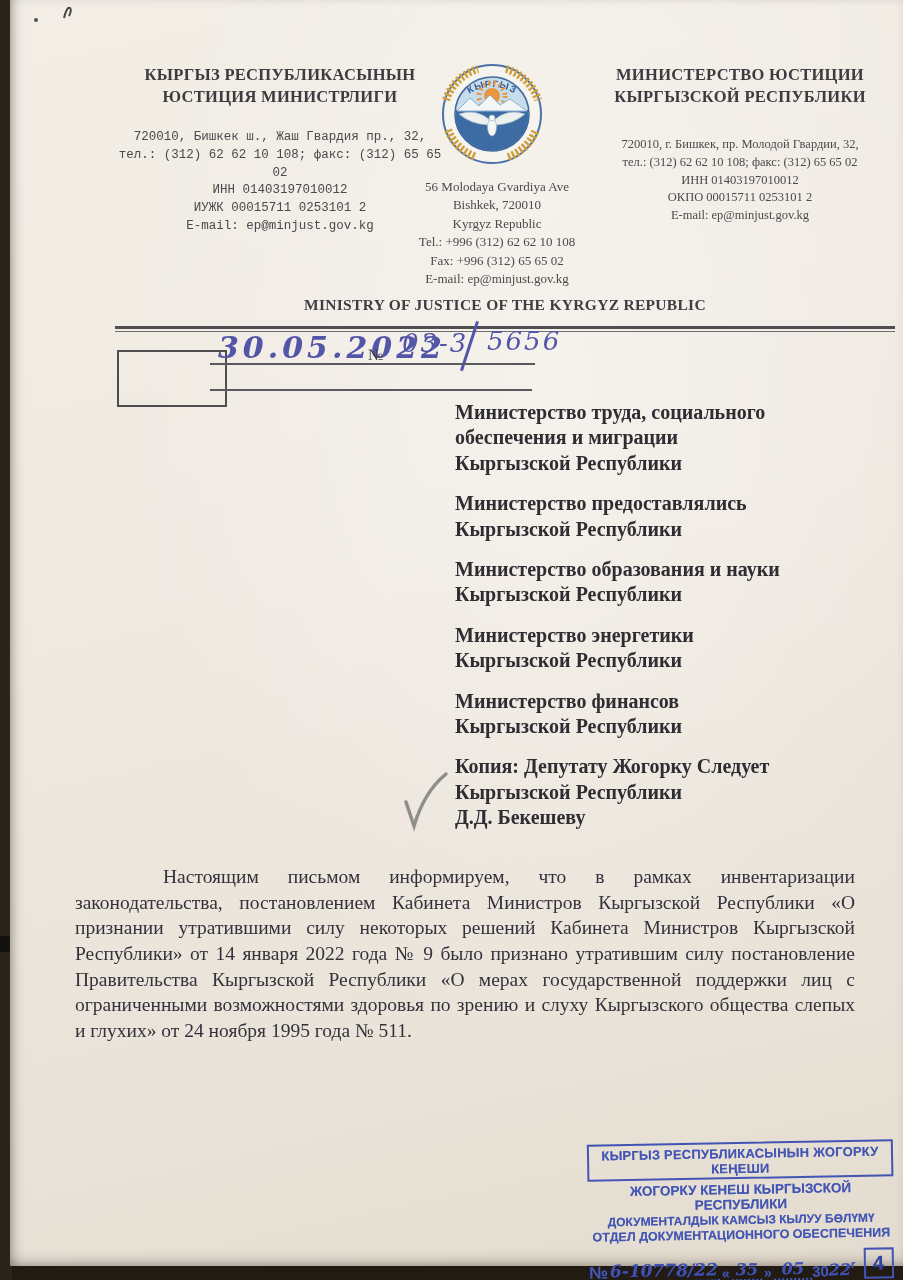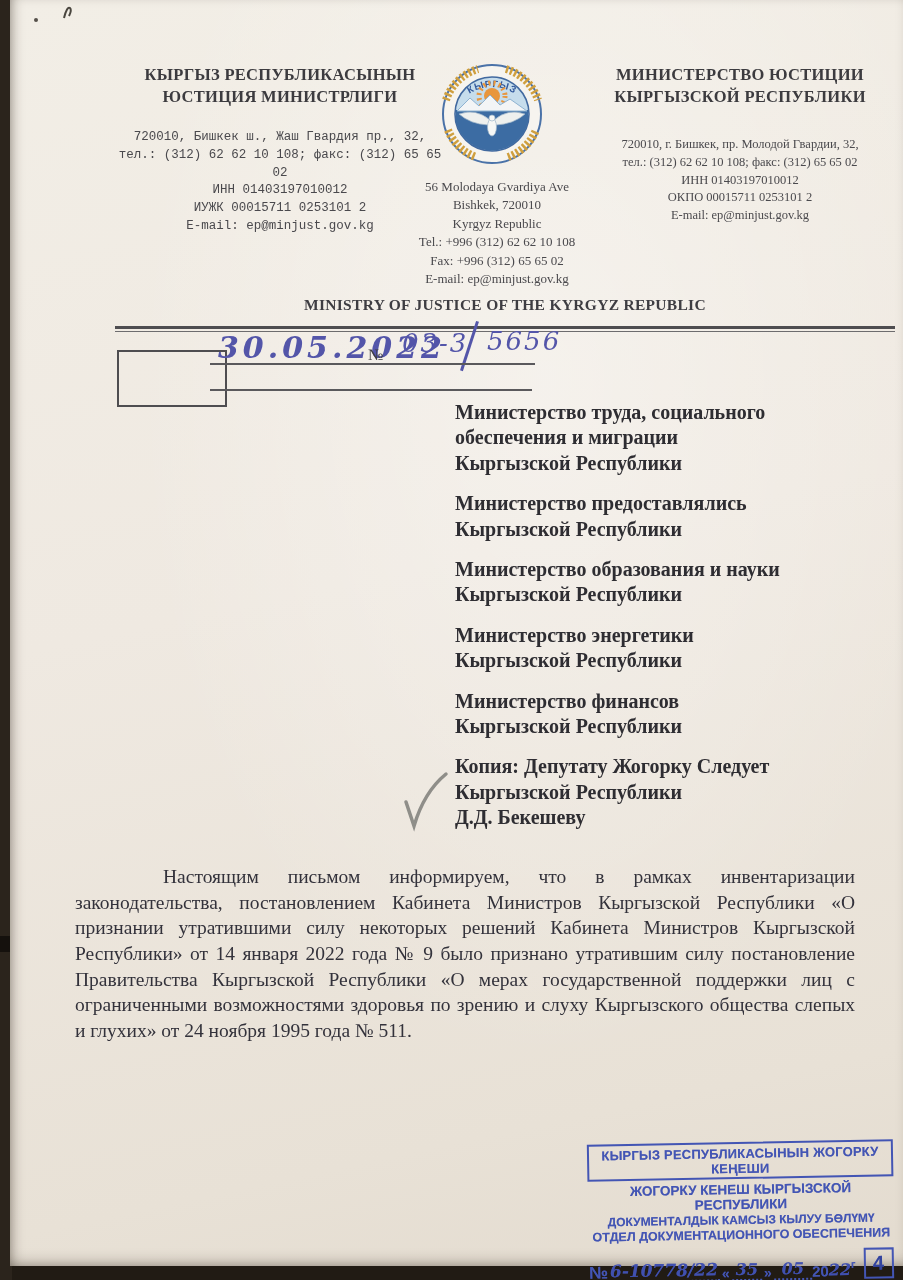"20" span { text: 20 -> 30 }
